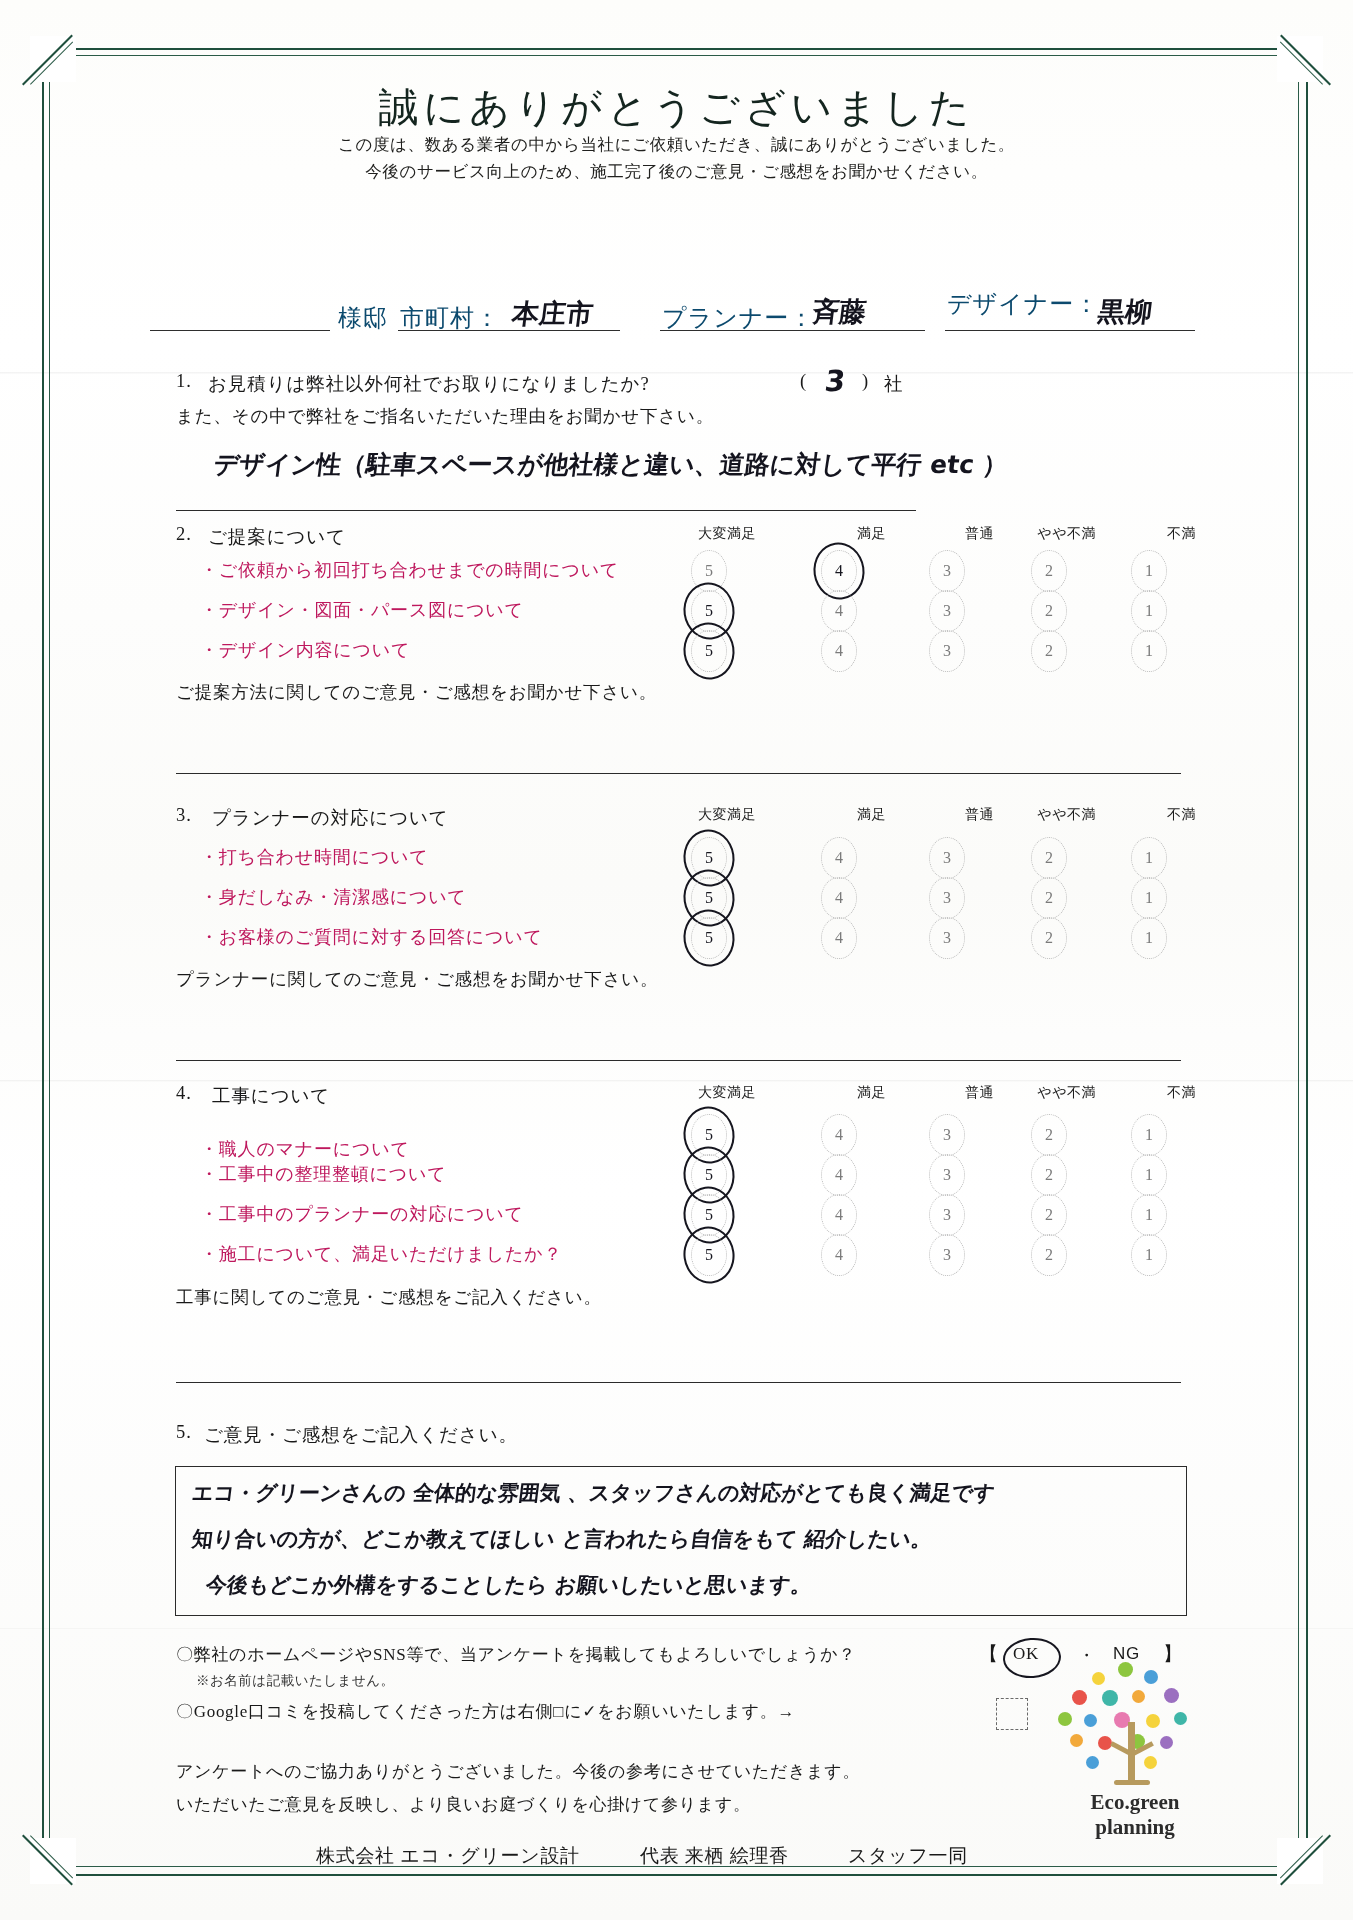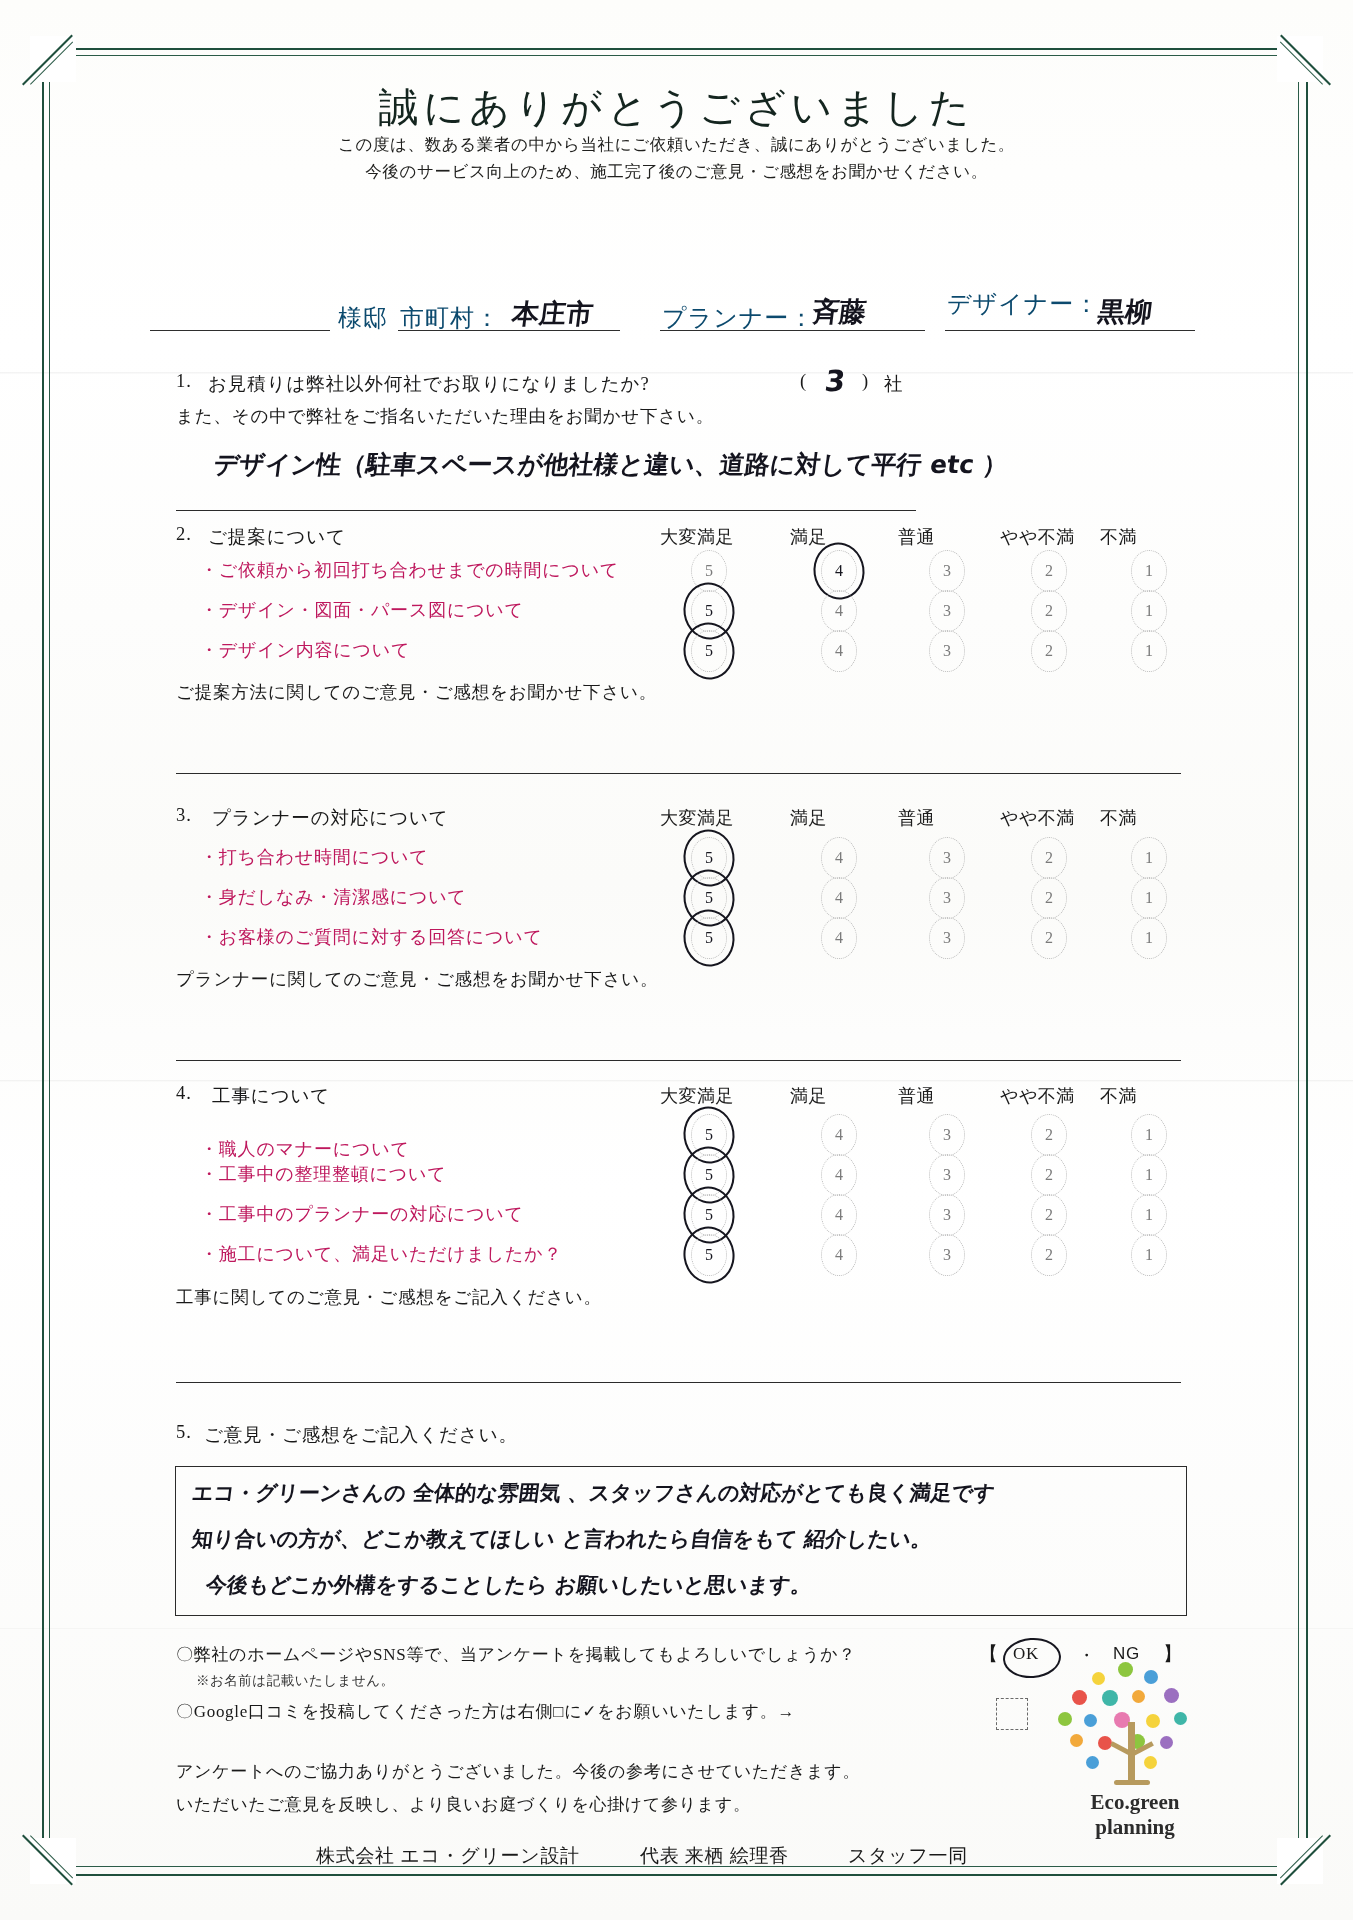"大変満足" .scalehdr { font-size: 18px -> 14px; text-align: left -> right }
